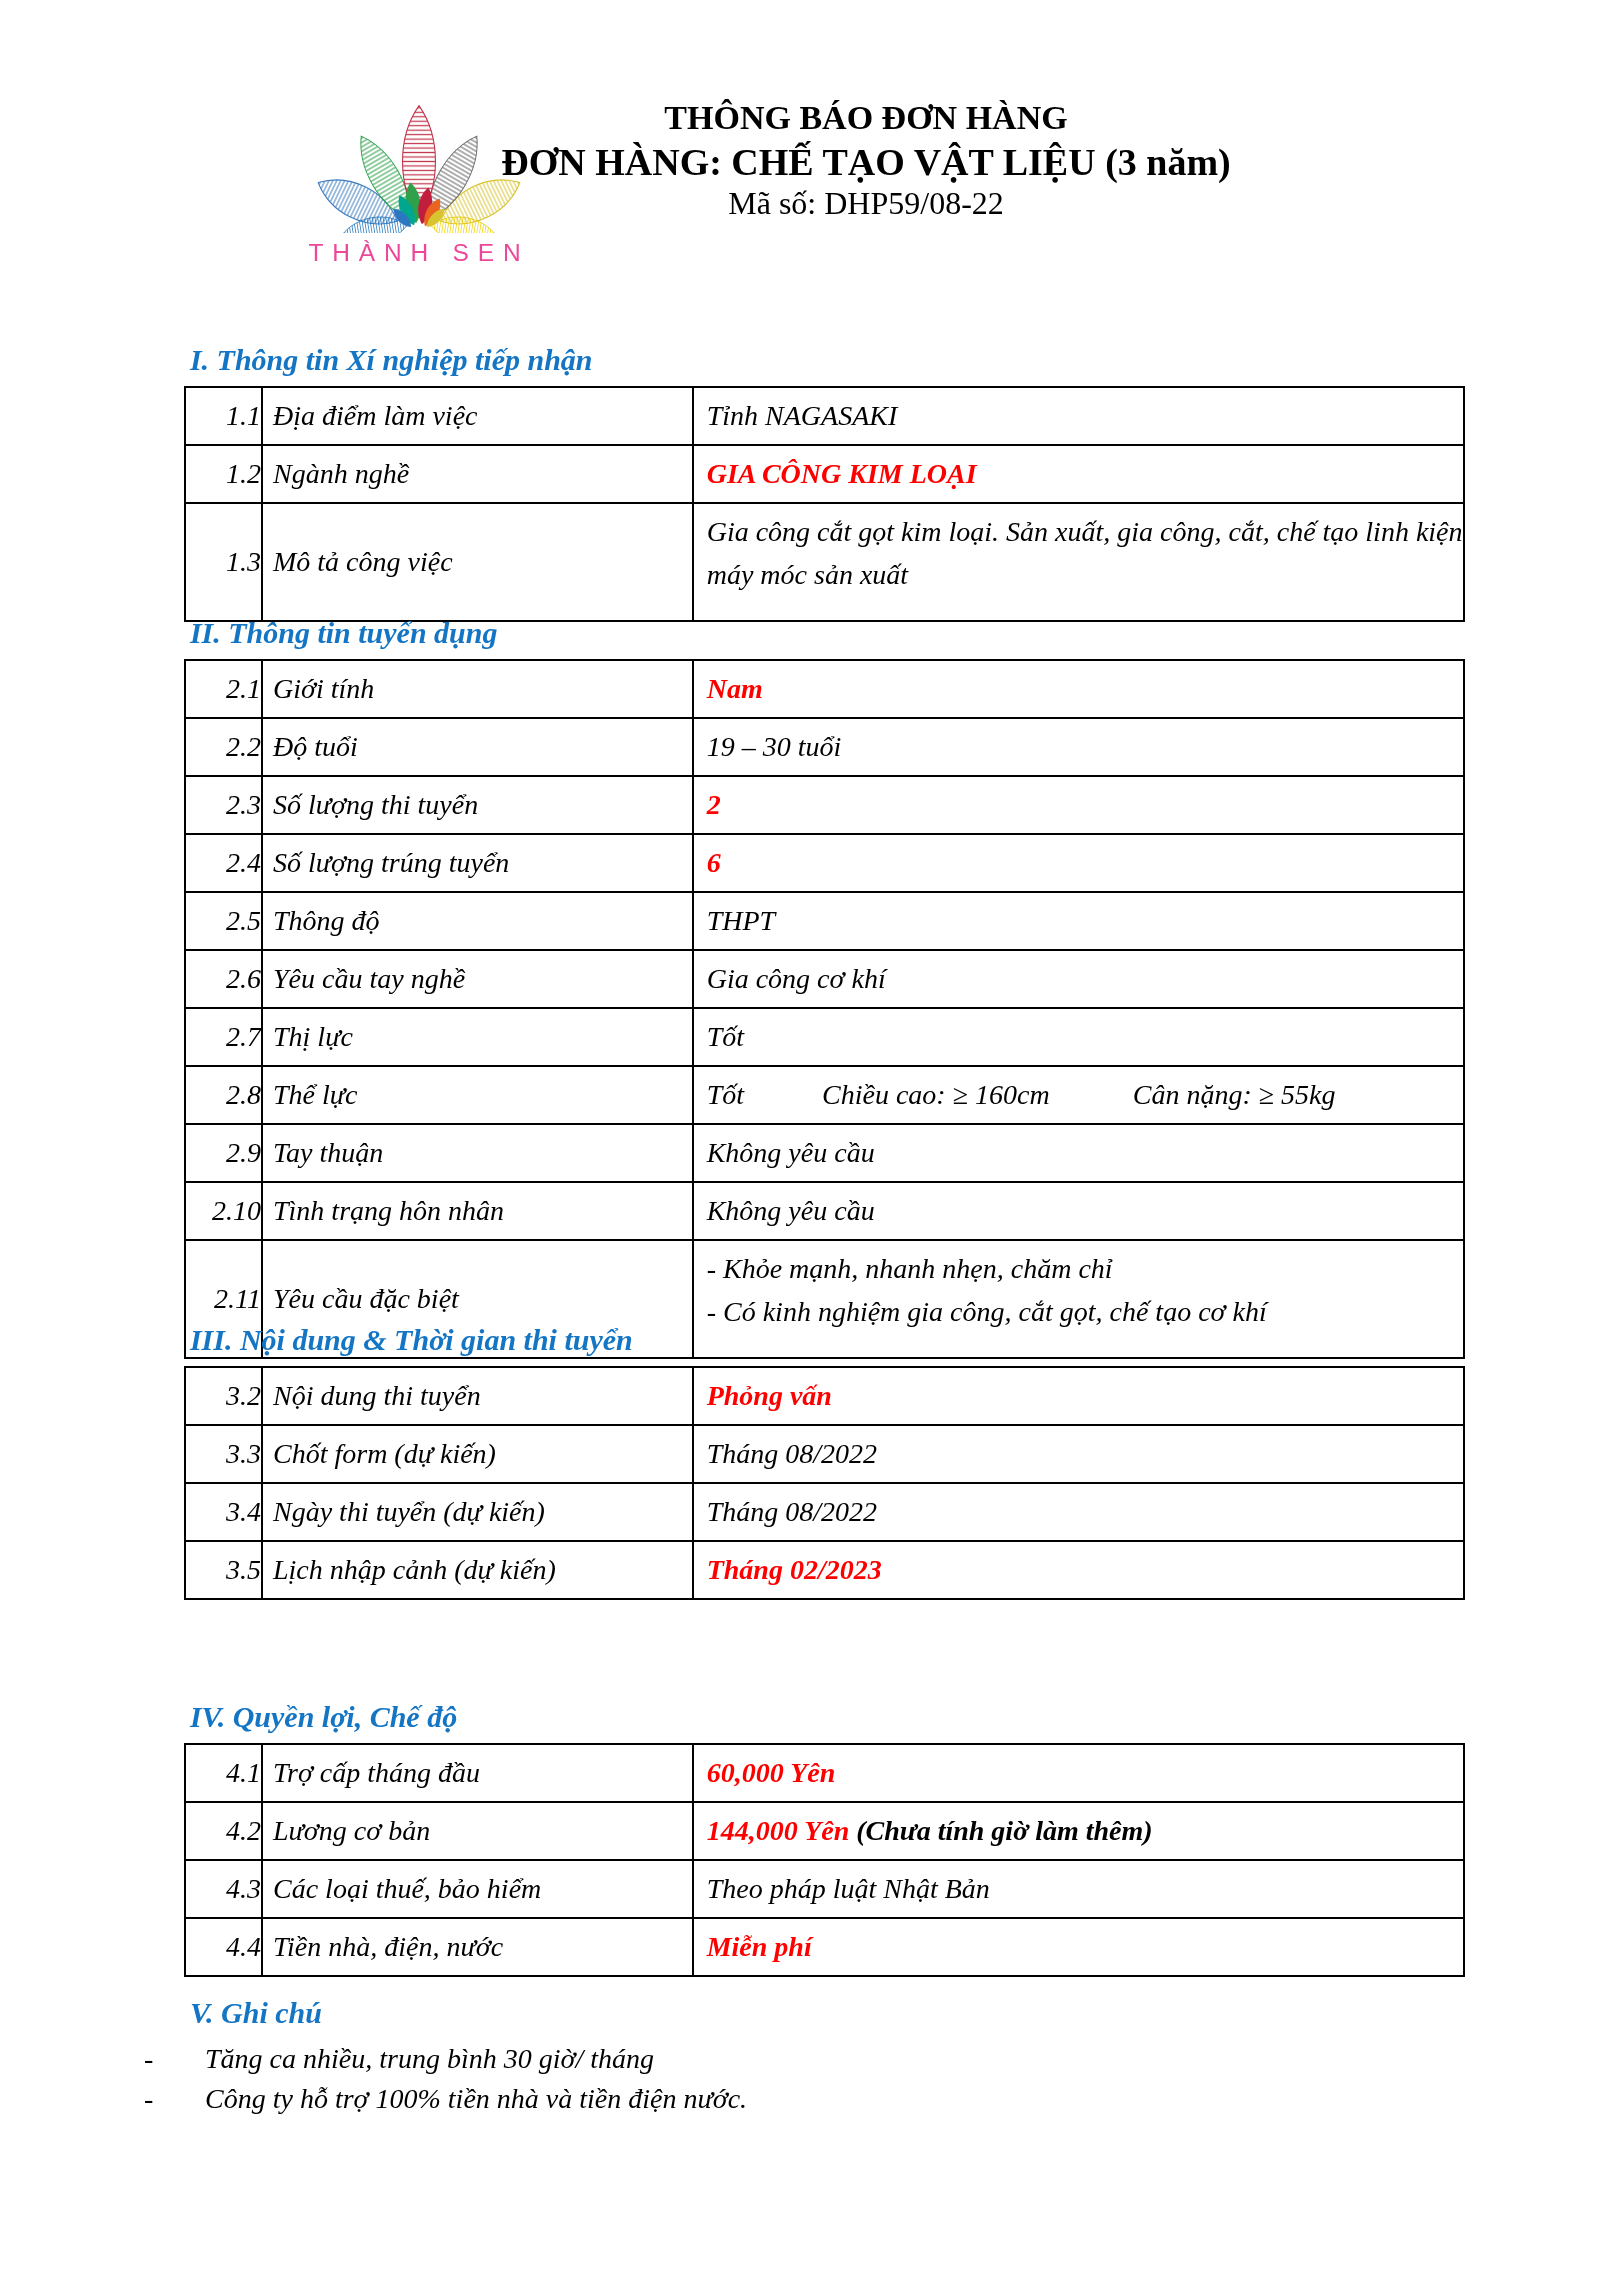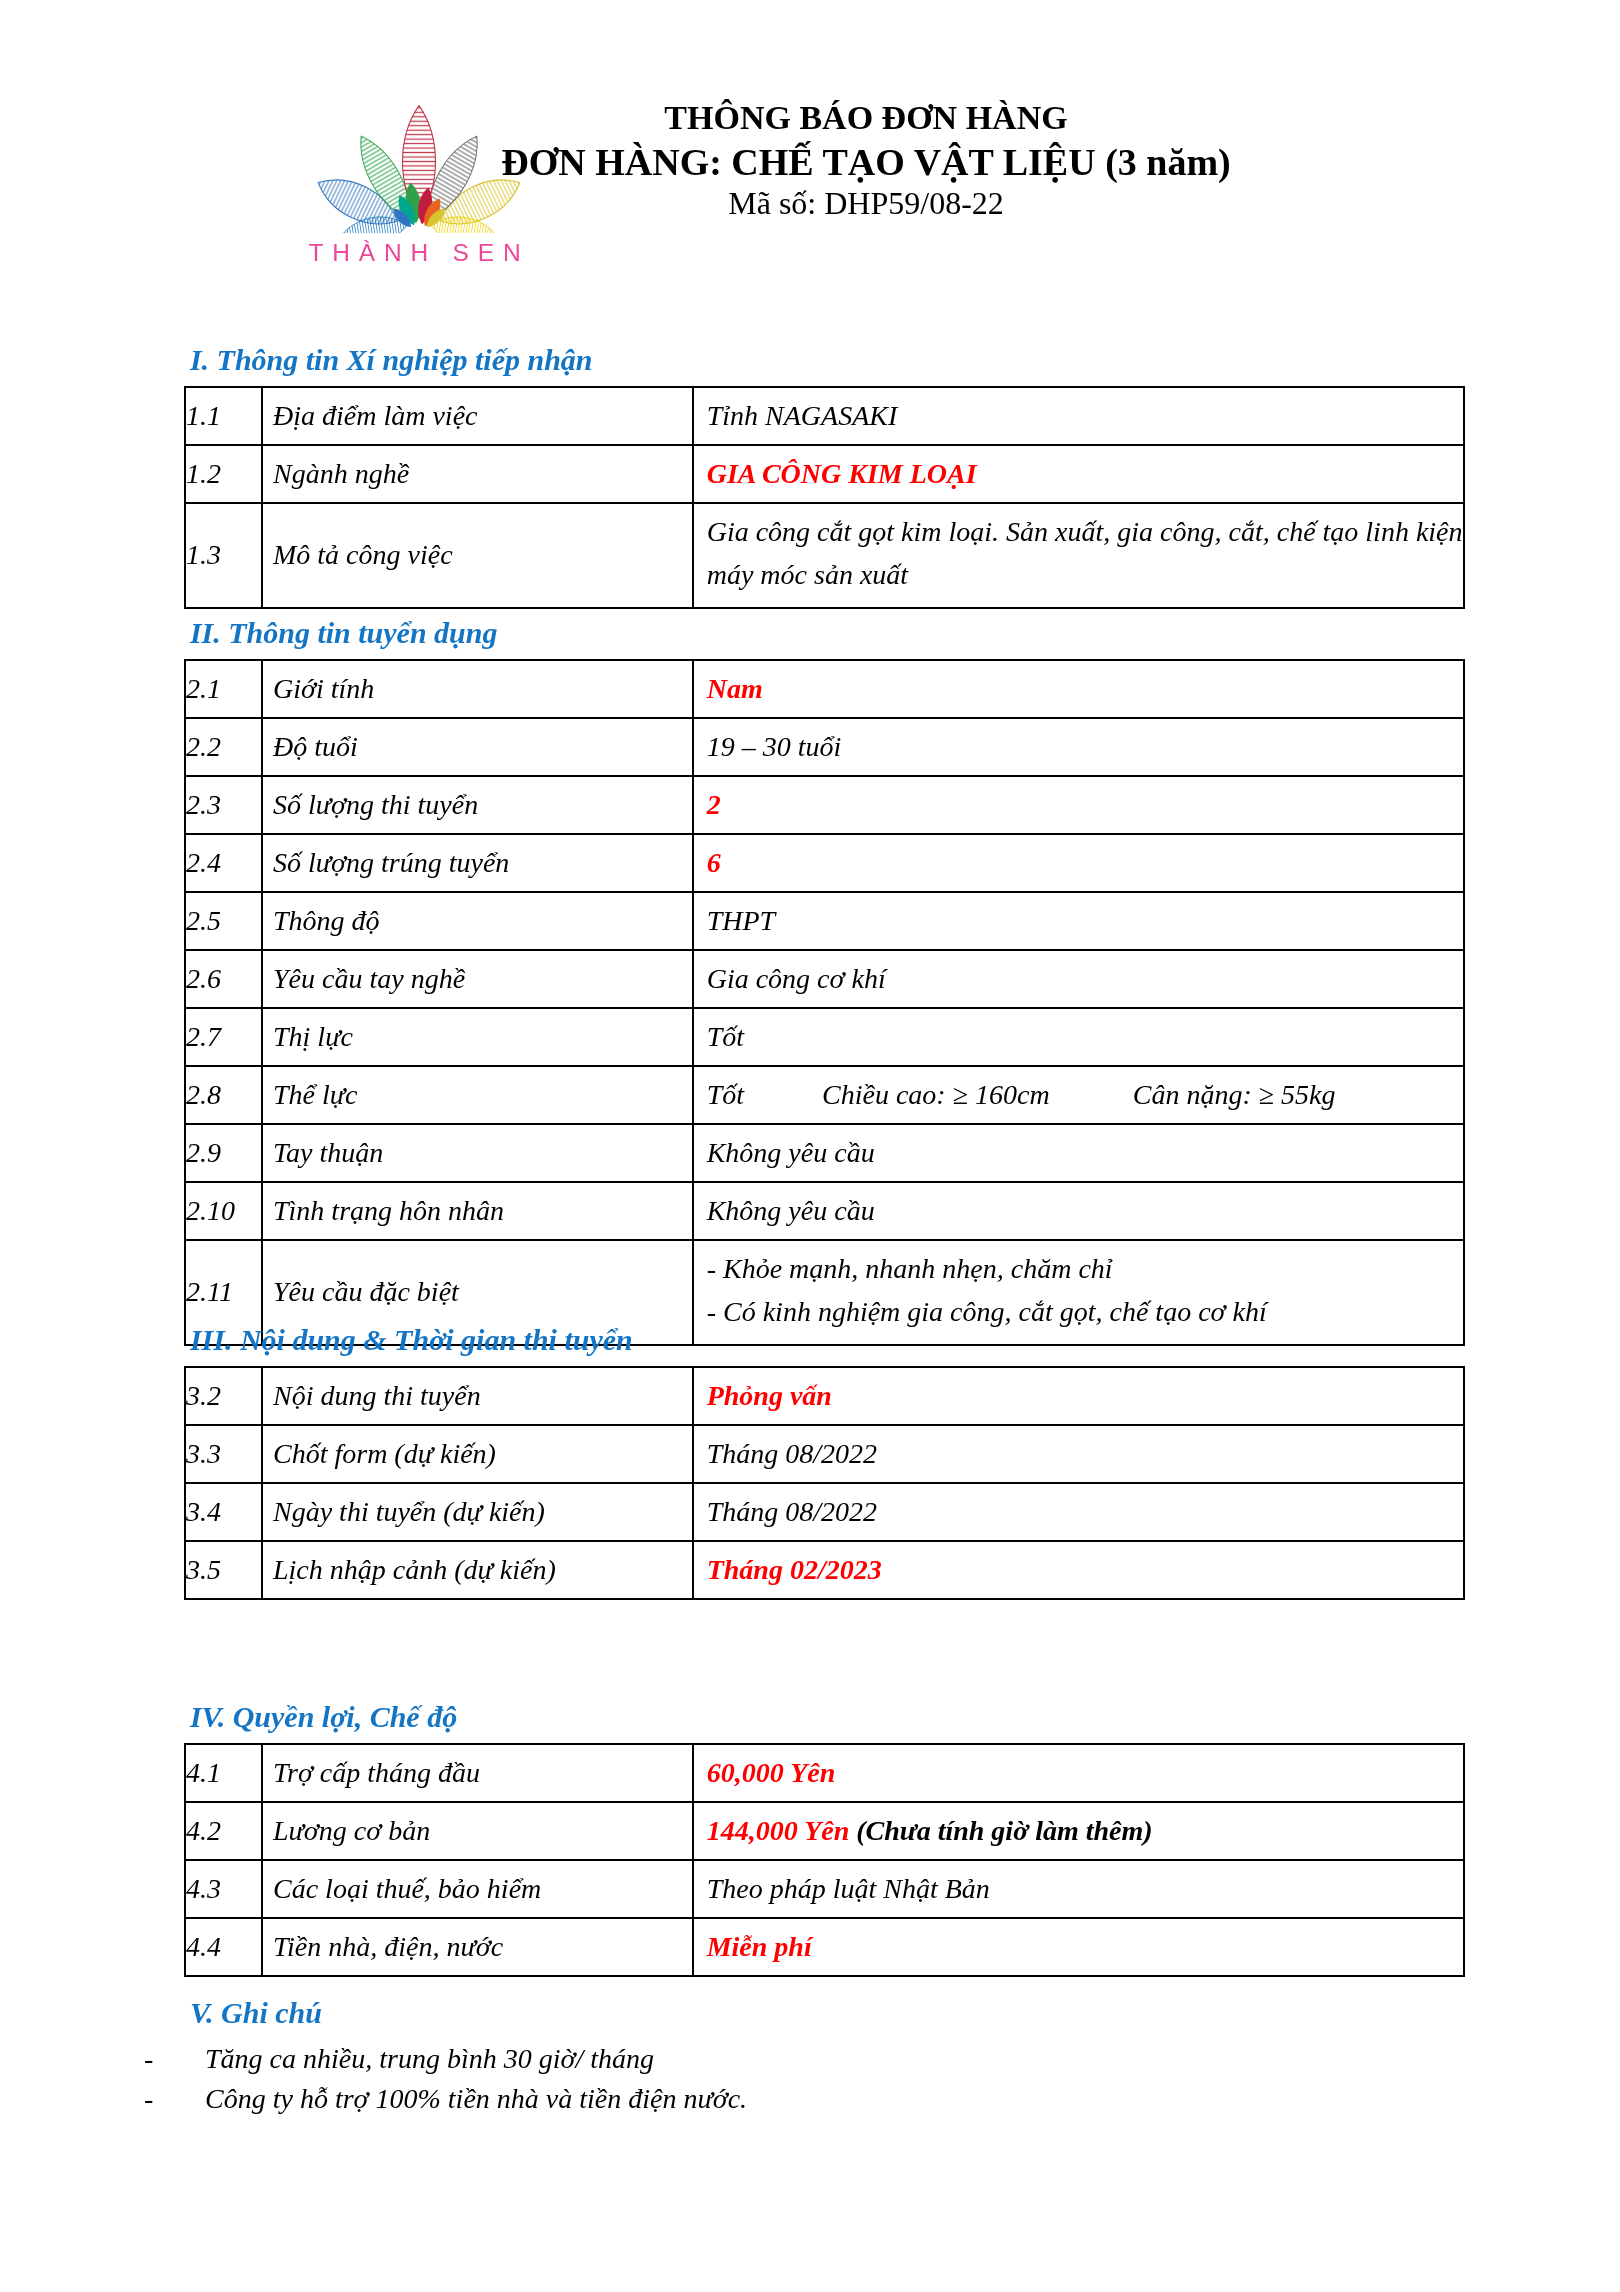"1.1" td.c-num { text-align: left -> right }
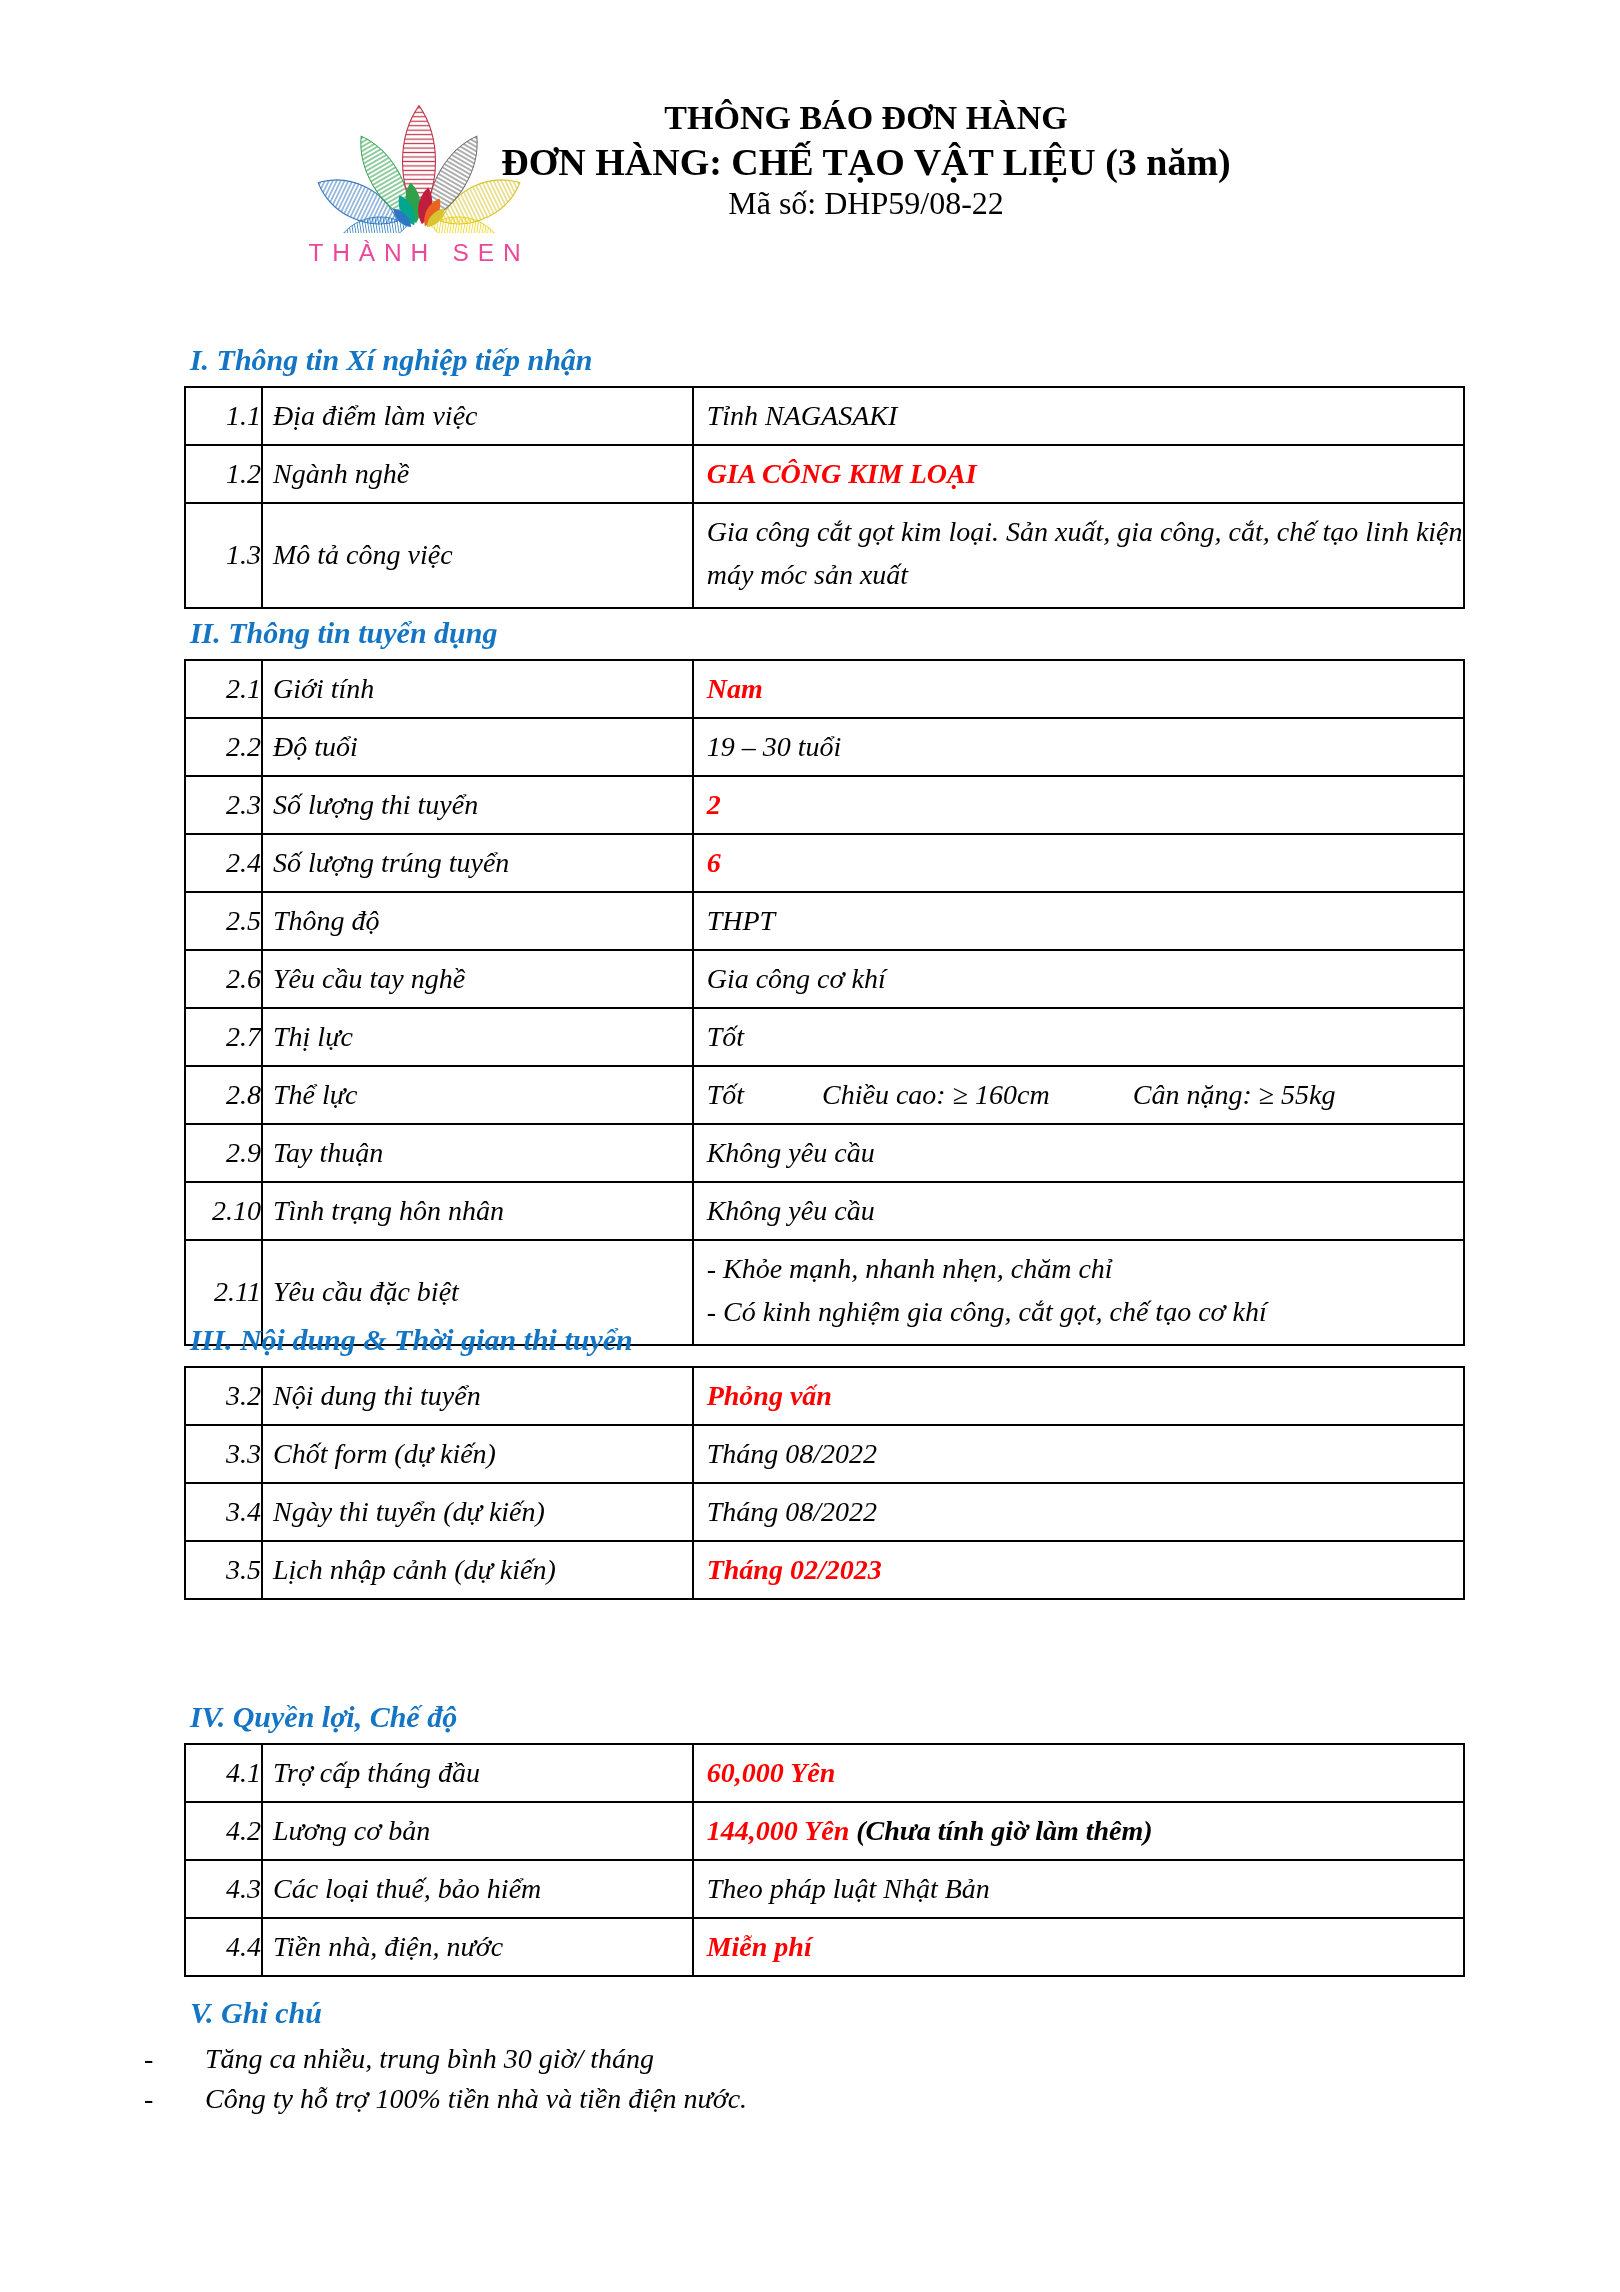"Gia công cắt gọt kim" tr.tall td.c-value { padding-bottom: 8px -> 21px }
